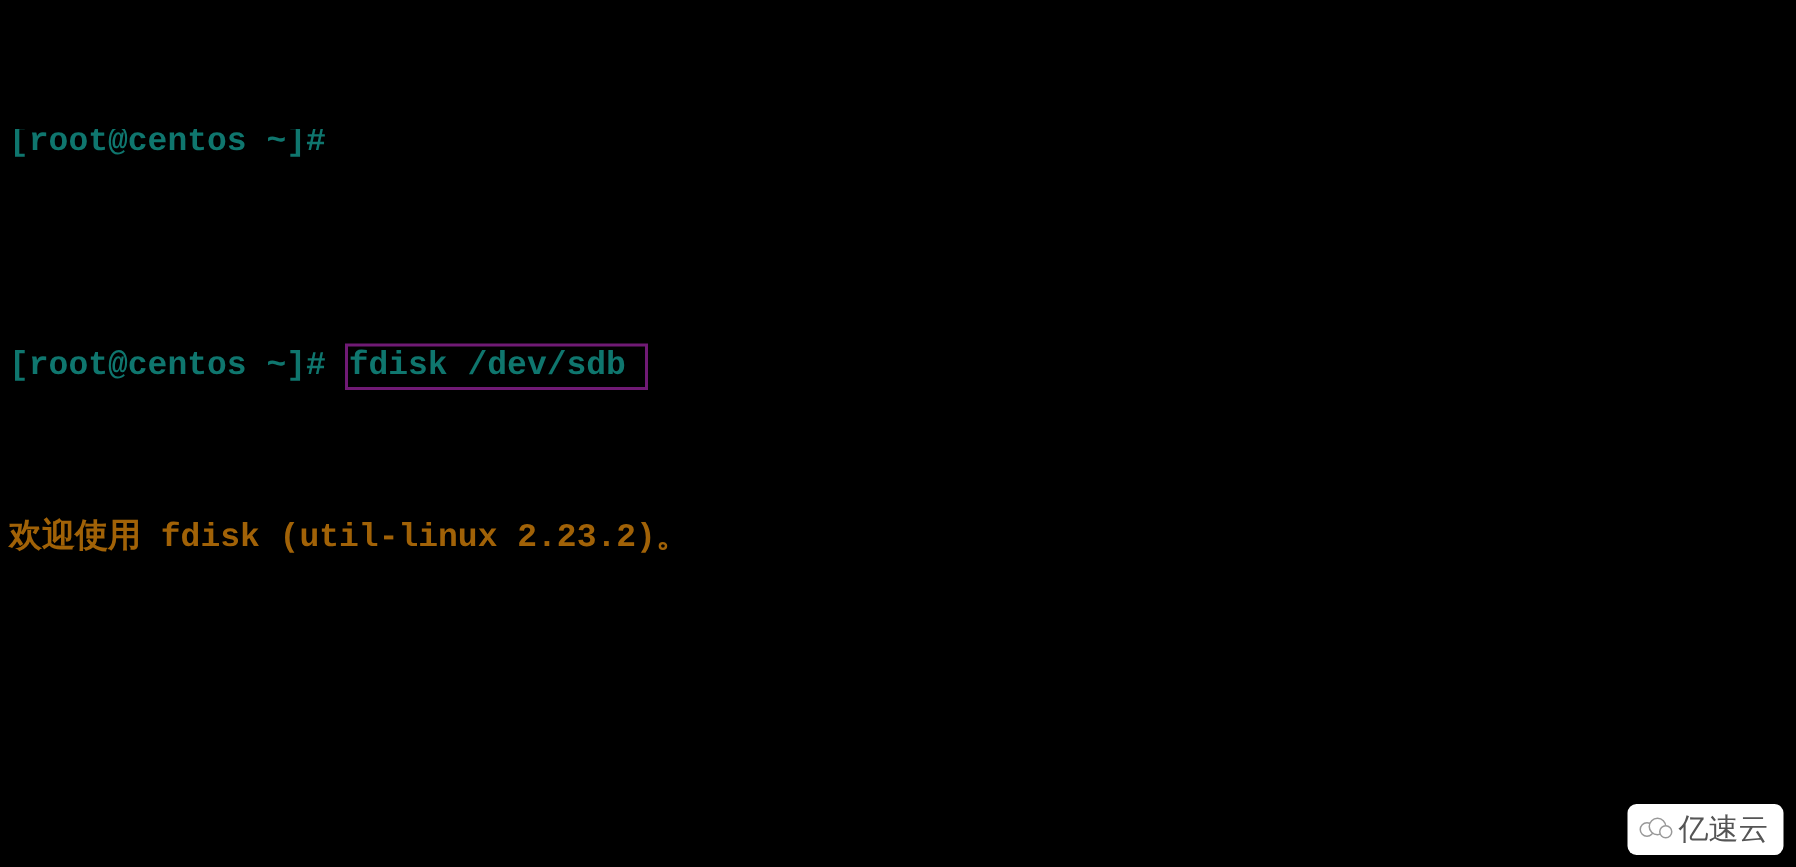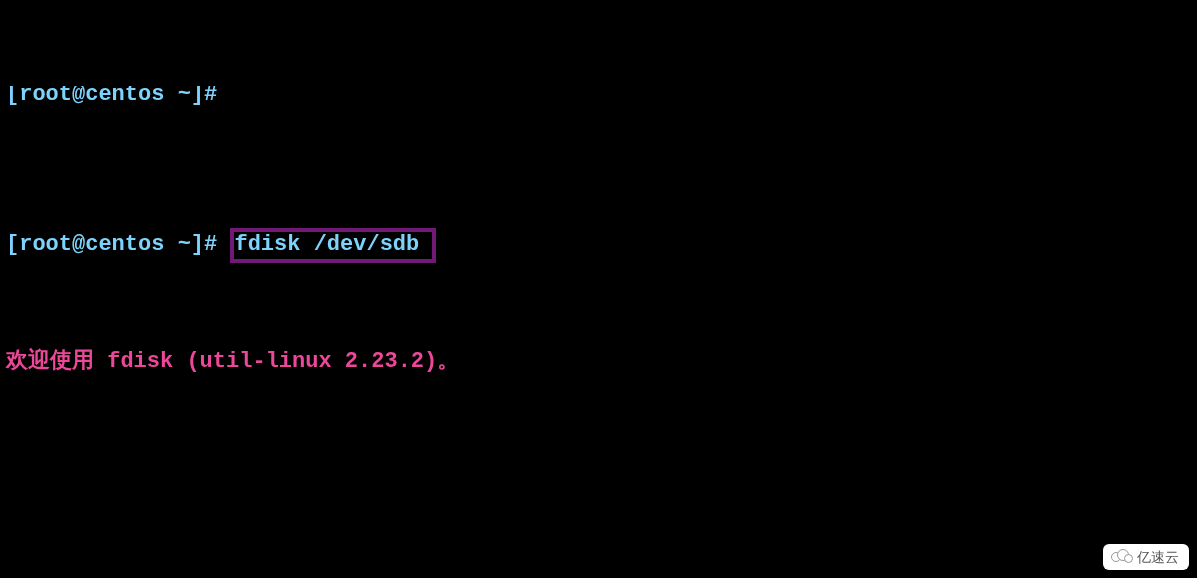"[root@centos ~]#" .yellow { color: #7dd3fc -> #0f766e }
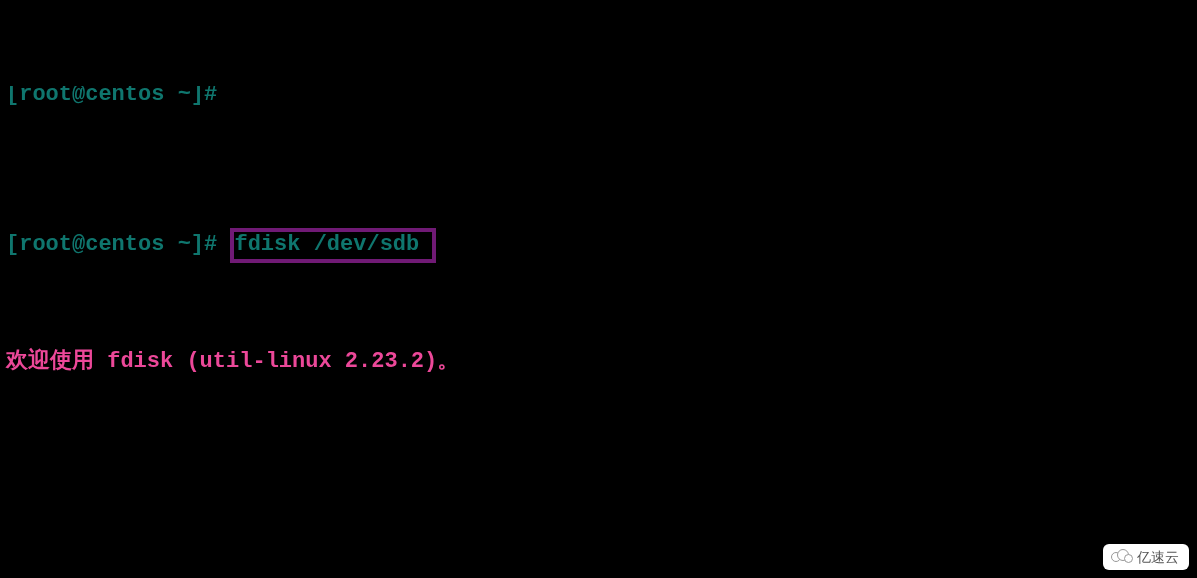"fdisk /dev/sdb" .redbox { border: 4px solid #701a75 -> 2px solid #701a75 }
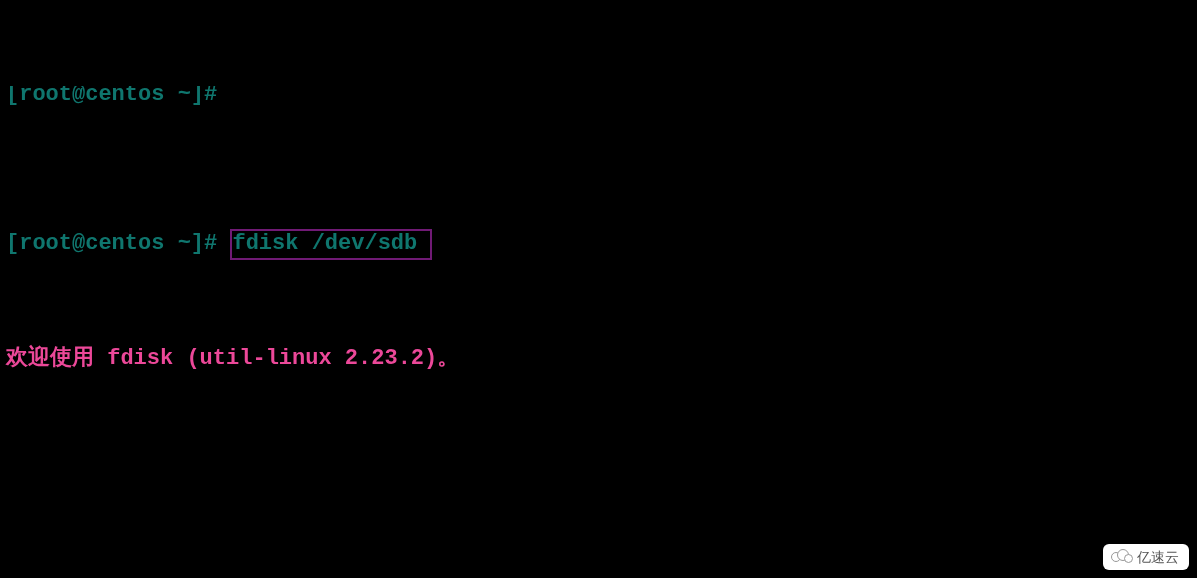"欢迎使用 fdisk (util-linux 2.23.2)。" .white { color: #ec4899 -> #a16207 }
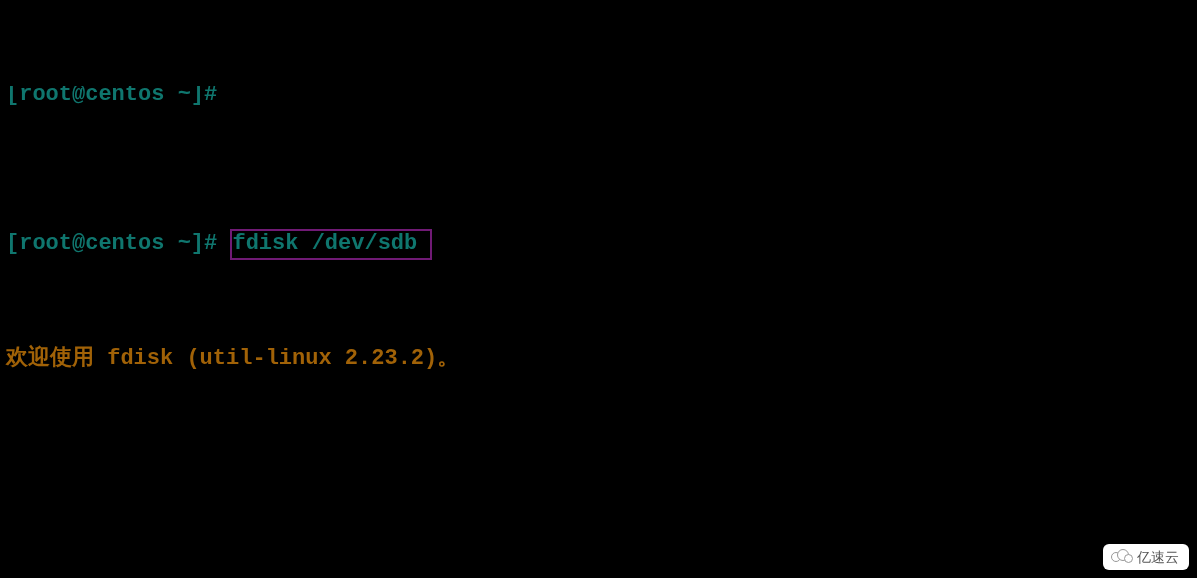"亿速云" .watermark { font-size: 14px -> 20px }
